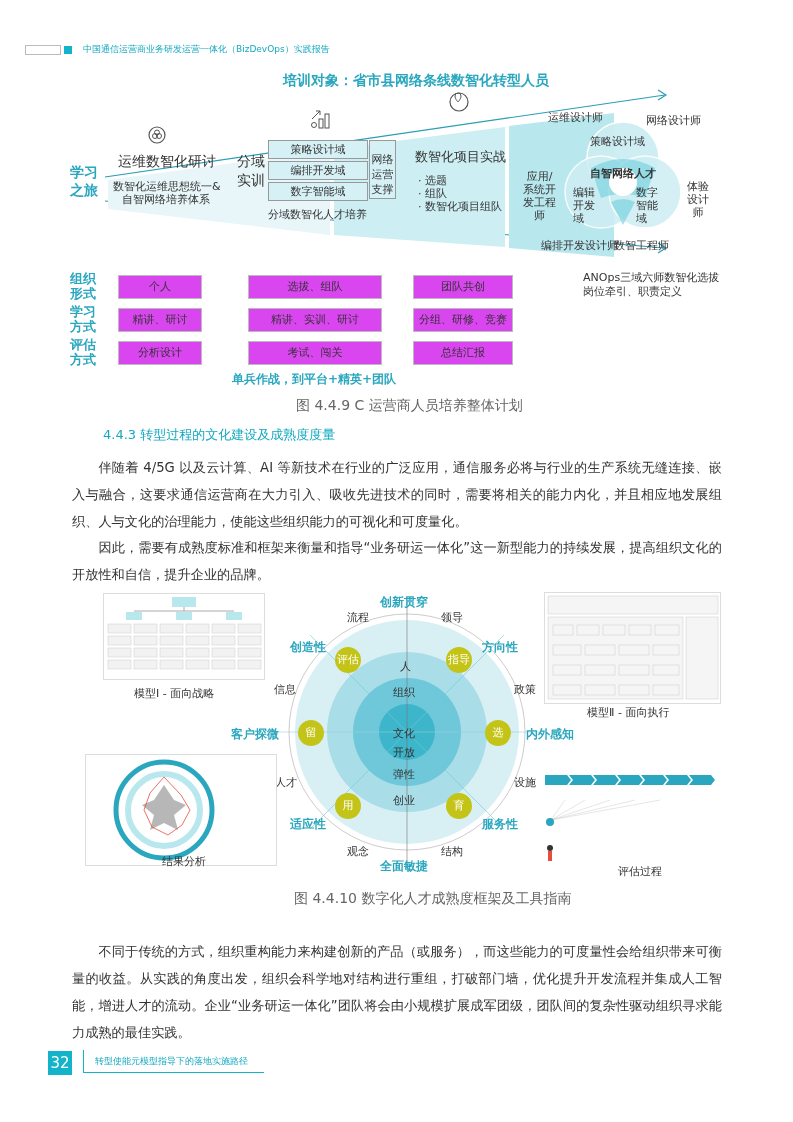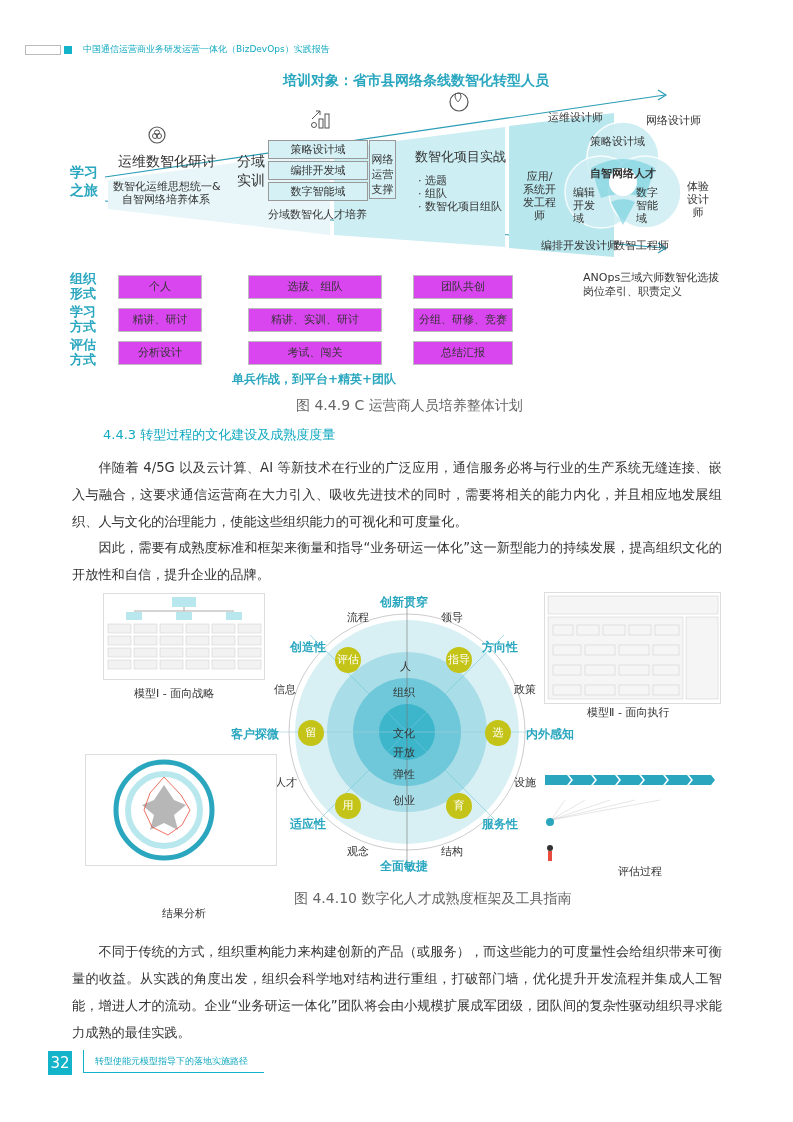"结果分析" div.abs { top: 906px -> 854px }
